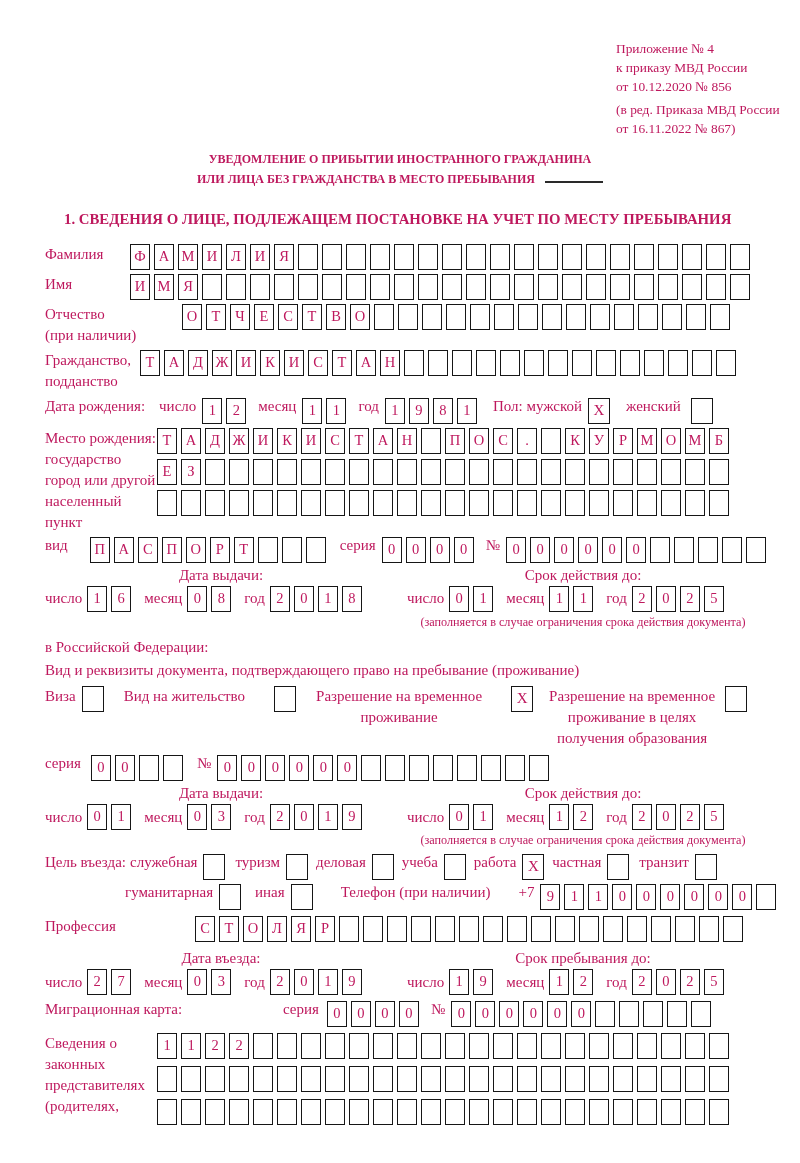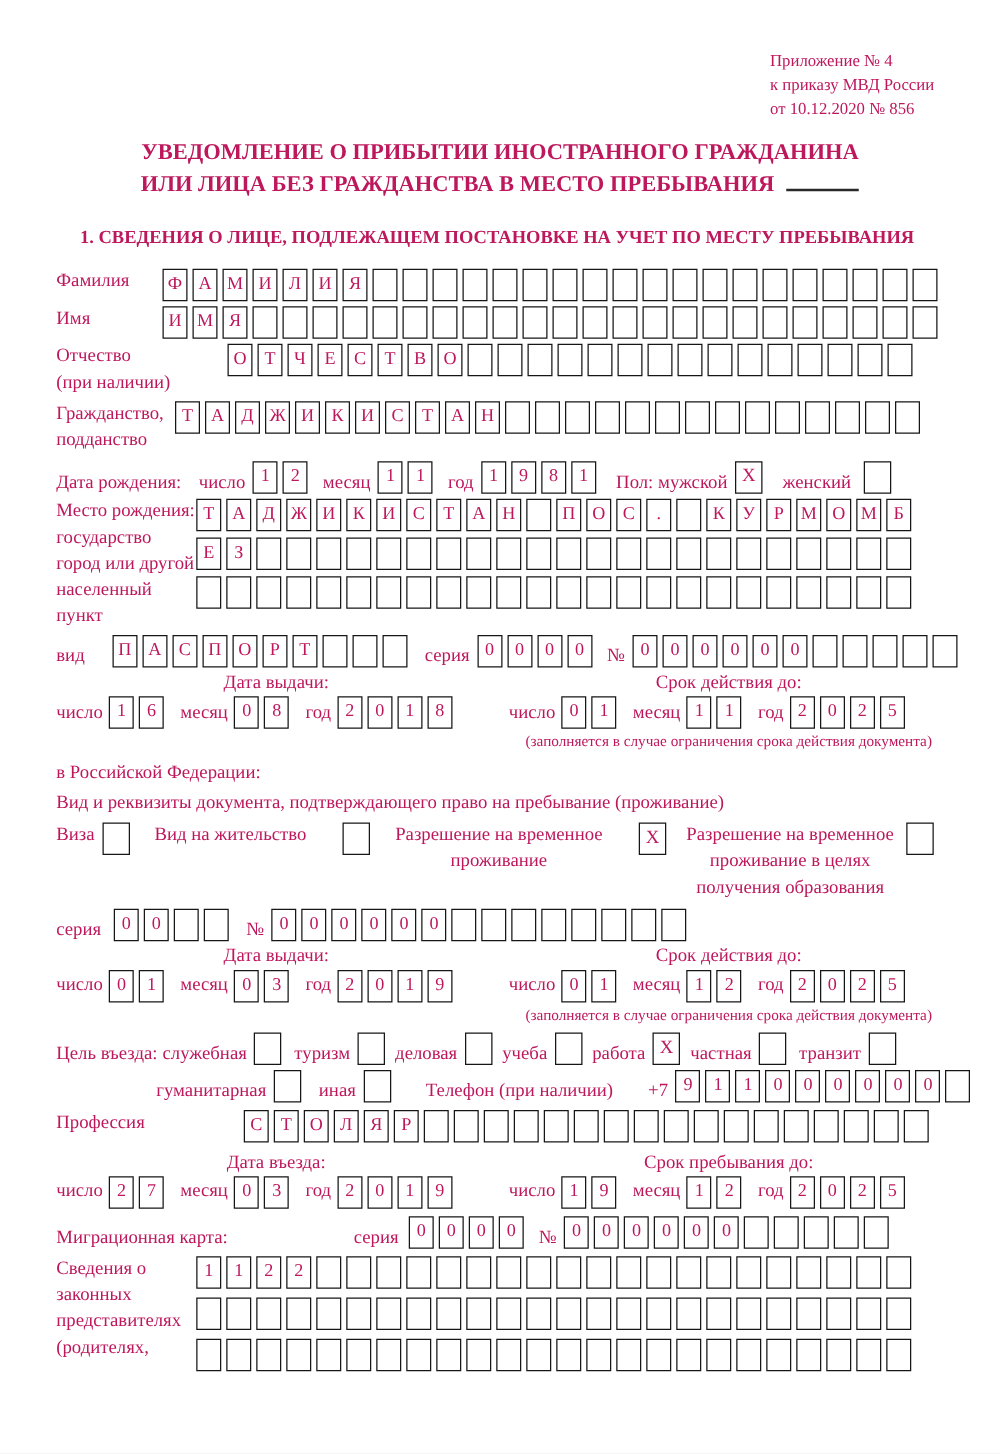"(в ред. Приказа МВД России" div.annex-note { html: none -> <div> <div>(в ред. Приказа МВД России</div> <div>от 16.11.2022 № 867)</div> </div> }
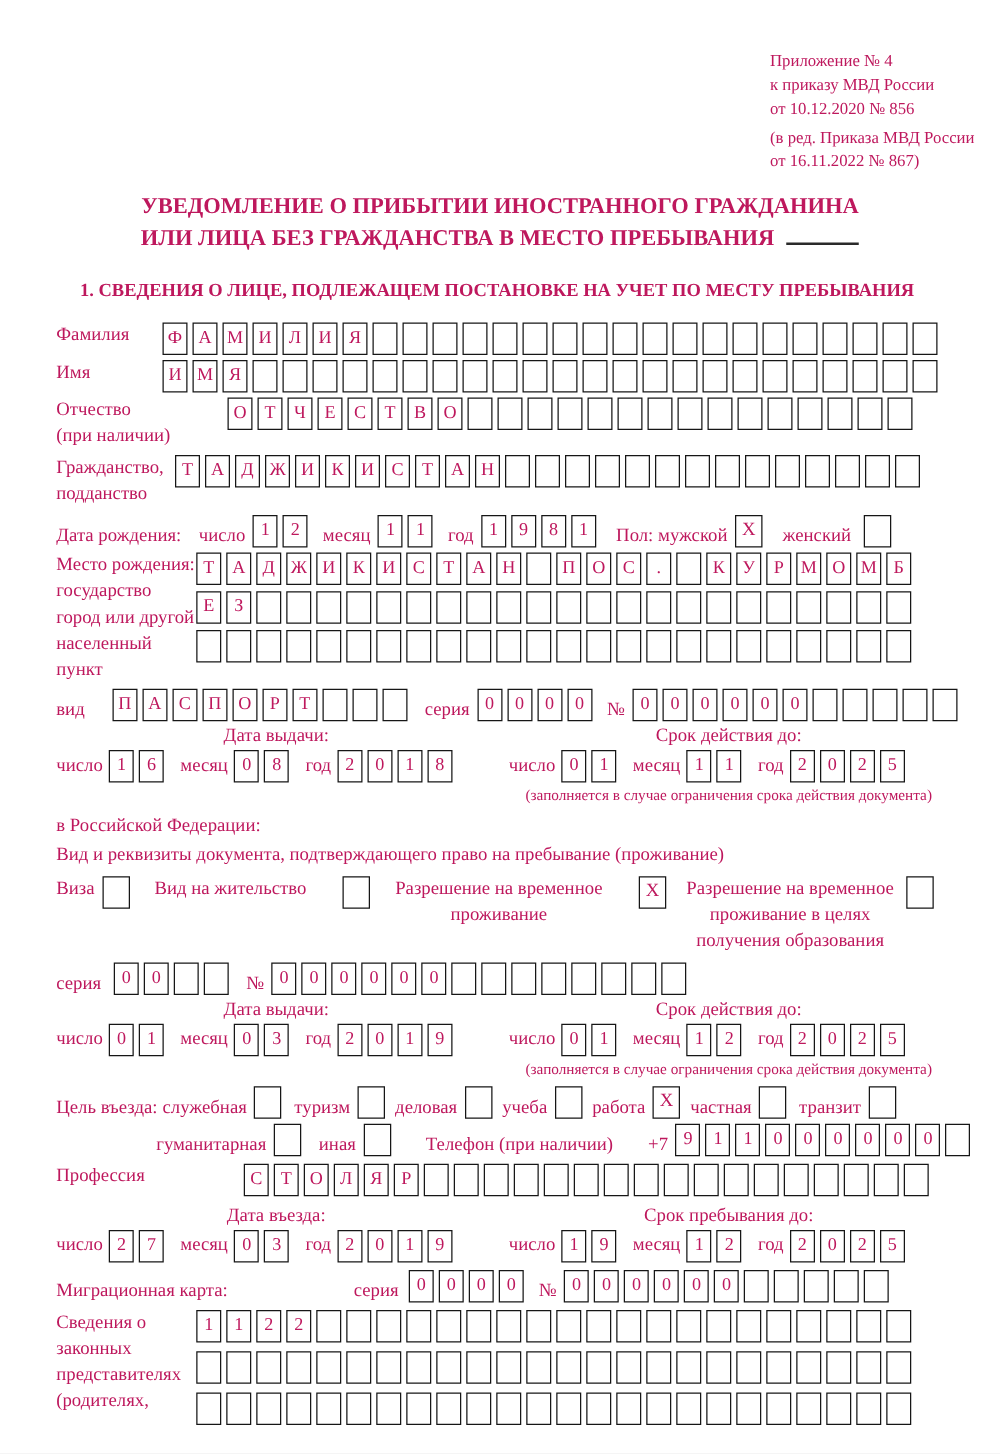"УВЕДОМЛЕНИЕ О ПРИБЫТИИ ИНОСТРАННОГО" .title { font-size: 18px -> 12px }
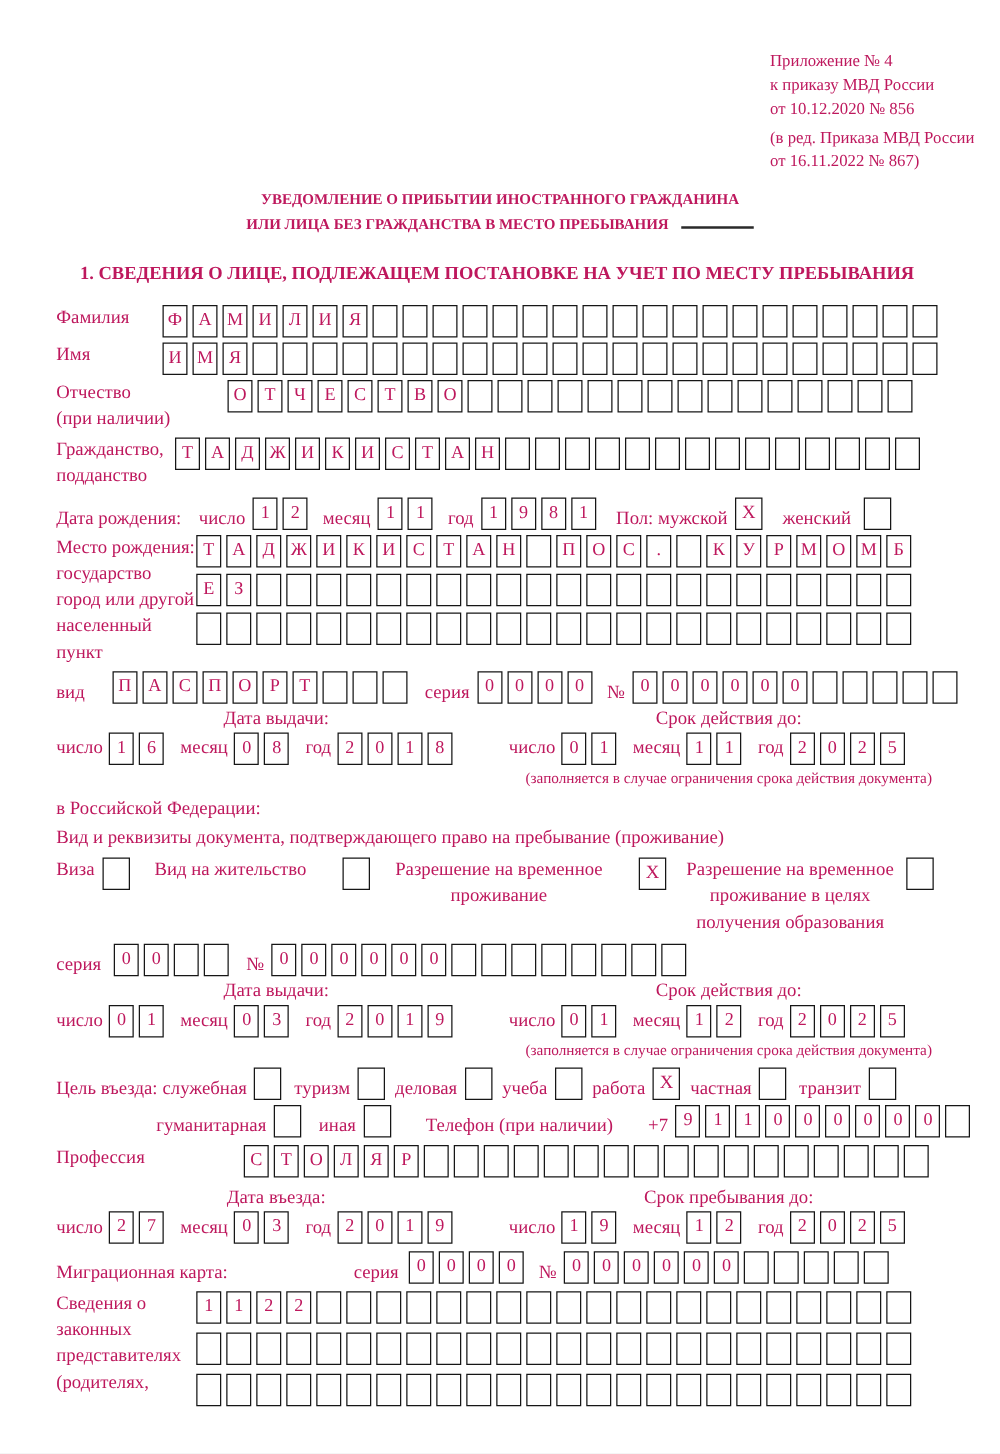"Дата рождения:" .inline-row { align-items: flex-end -> flex-start }
